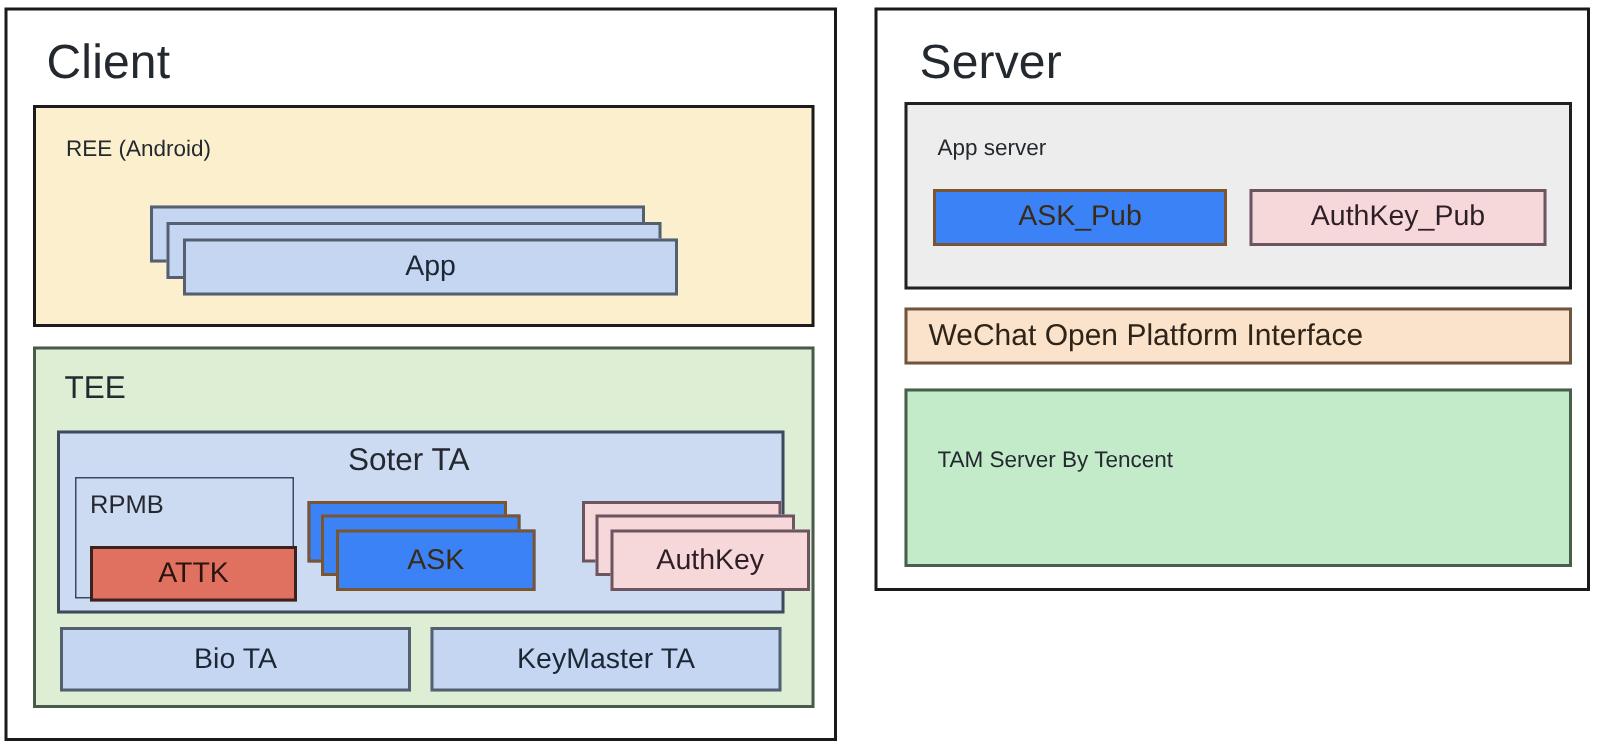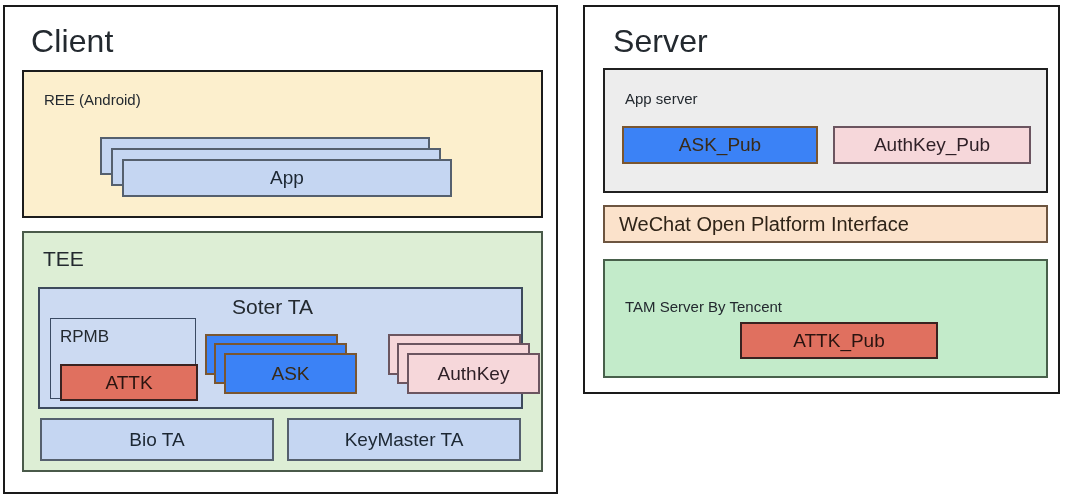"ATTK_Pub" div.chip { html: <div>ATTK_Pub</div> -> none }
